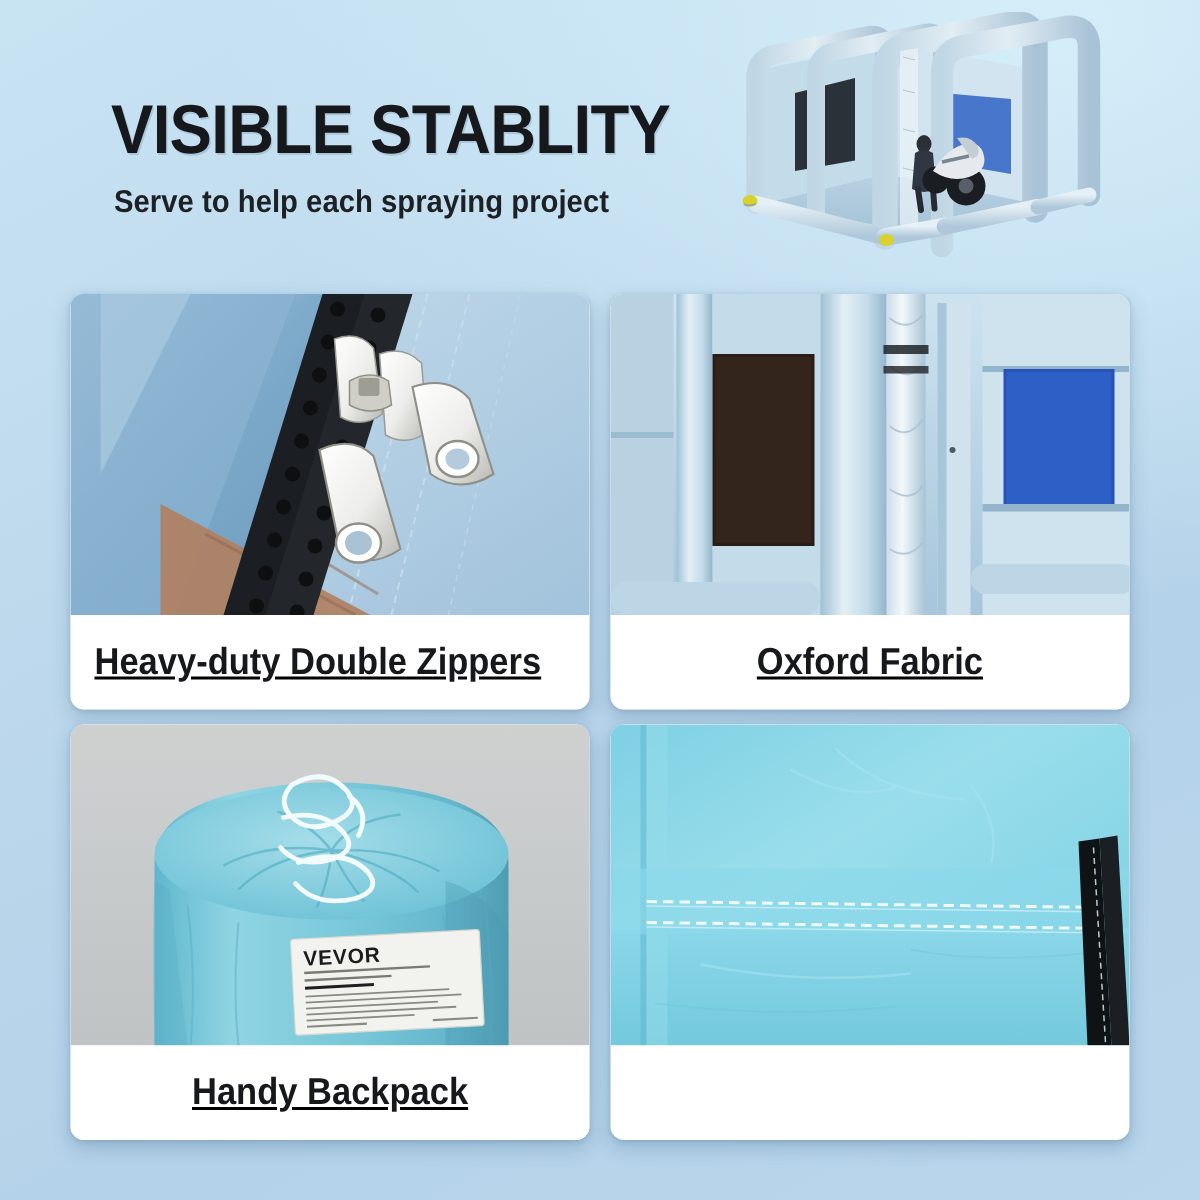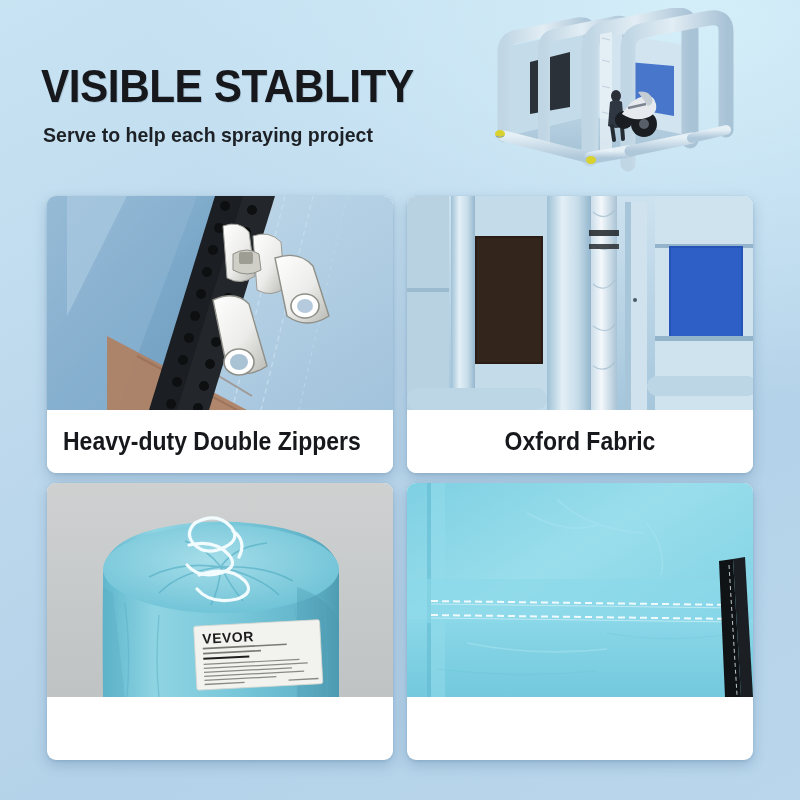"VISIBLE STABLITY" .header { left: 41px -> 74px }
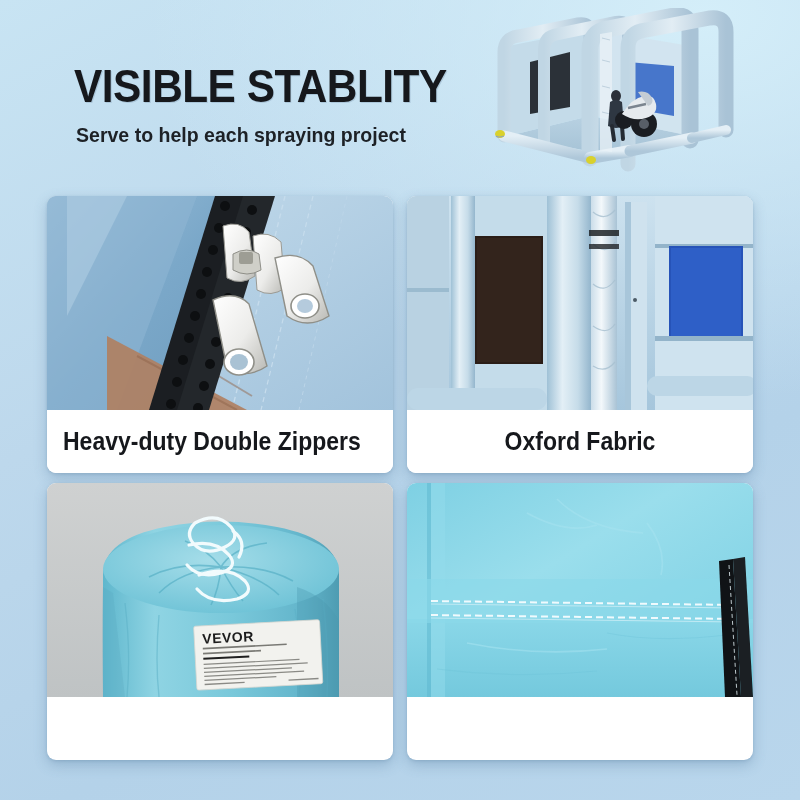"Heavy-duty Double Zippers" .card { text-decoration: none -> underline }
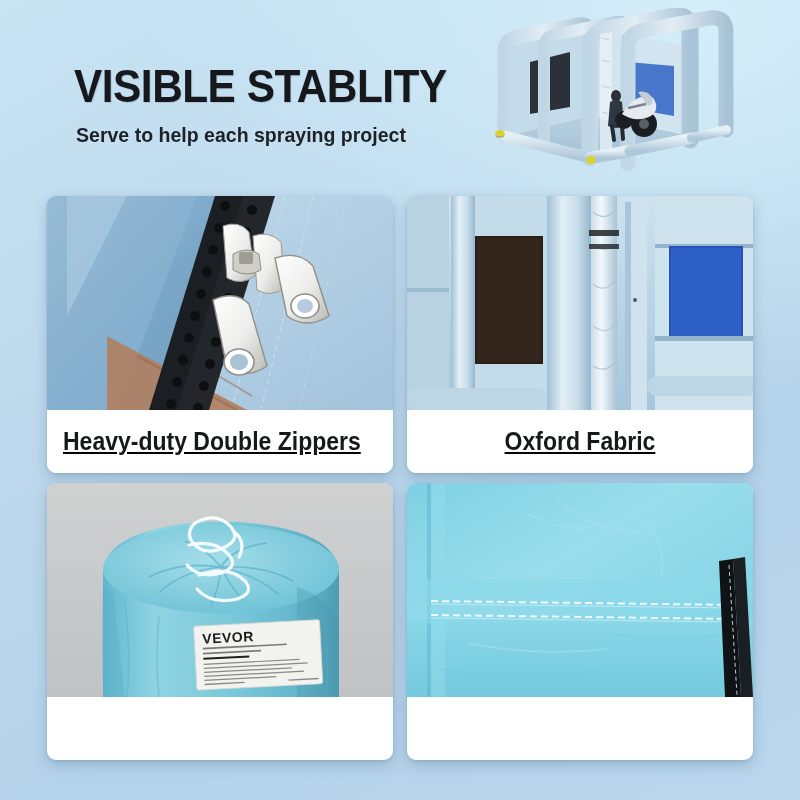"Handy Backpack" div.card-caption { html: none -> <div> <span>Handy Backpack</span> </div> }
